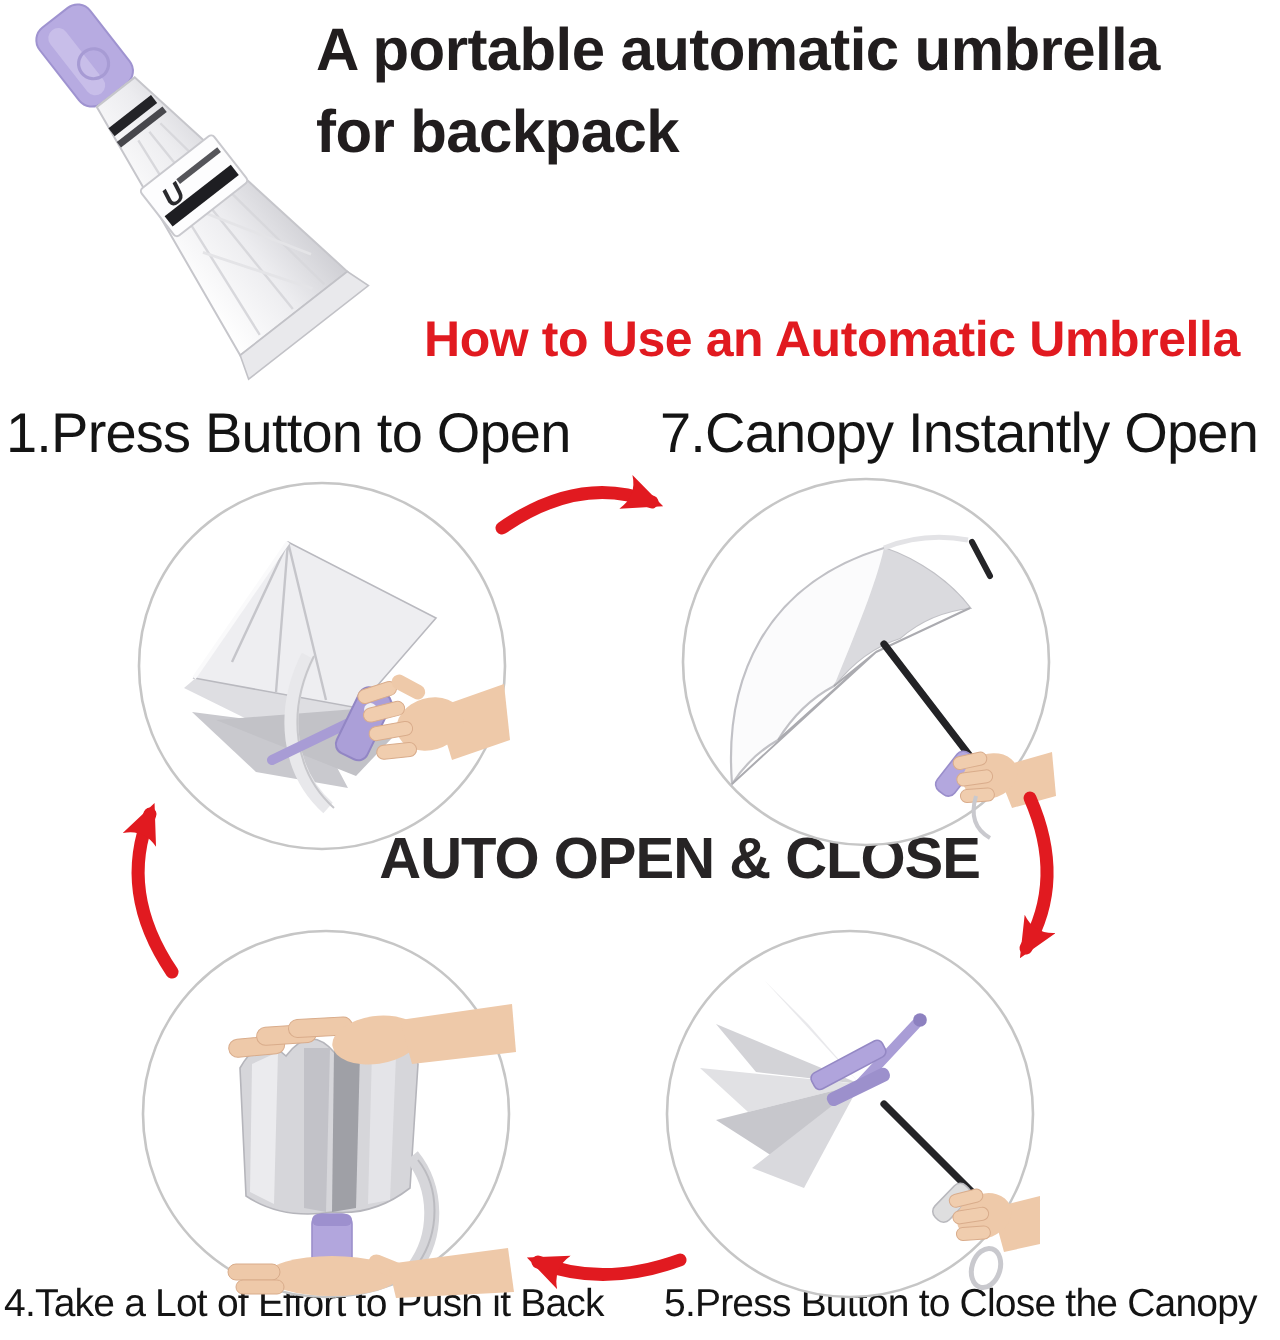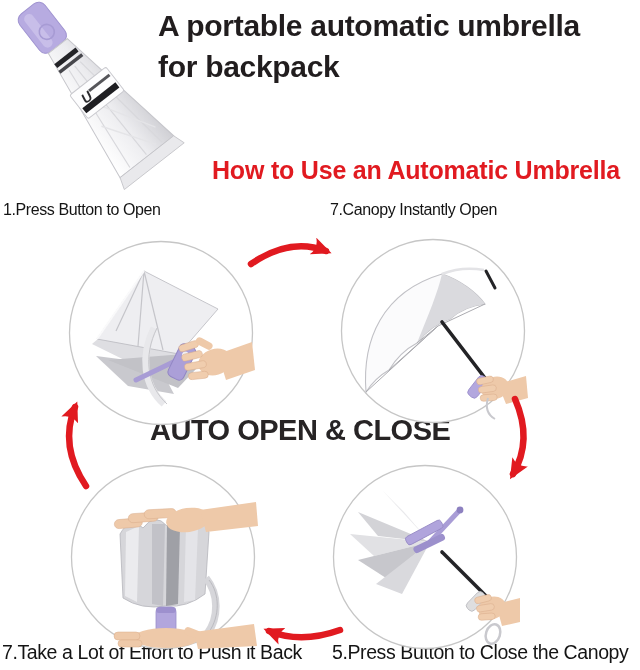"1.Press Button to Open" .step-label { font-size: 16px -> 28px }
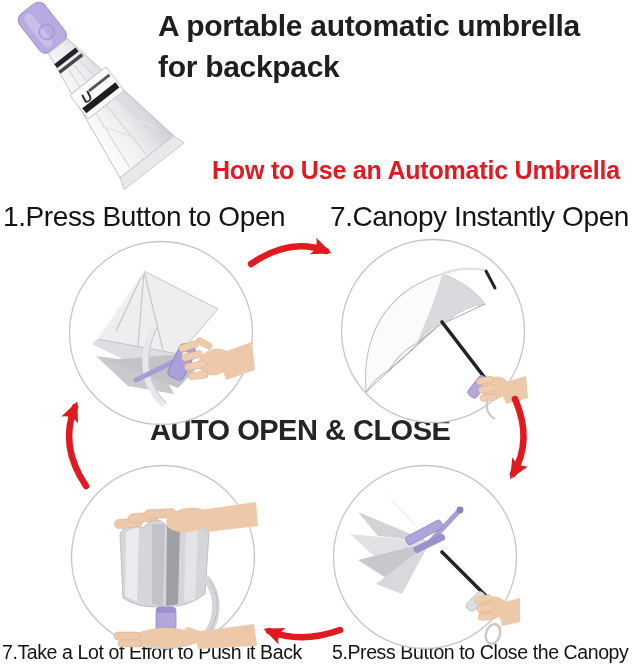"AUTO OPEN & CLOSE" .center-label { text-align: left -> right }
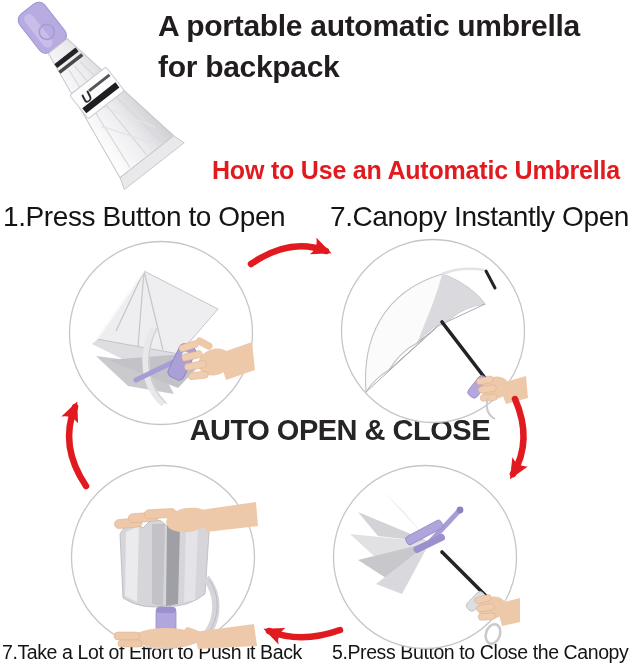"7.Take a Lot of Effort" div.abs { text: 7.Take -> 4.Take }
